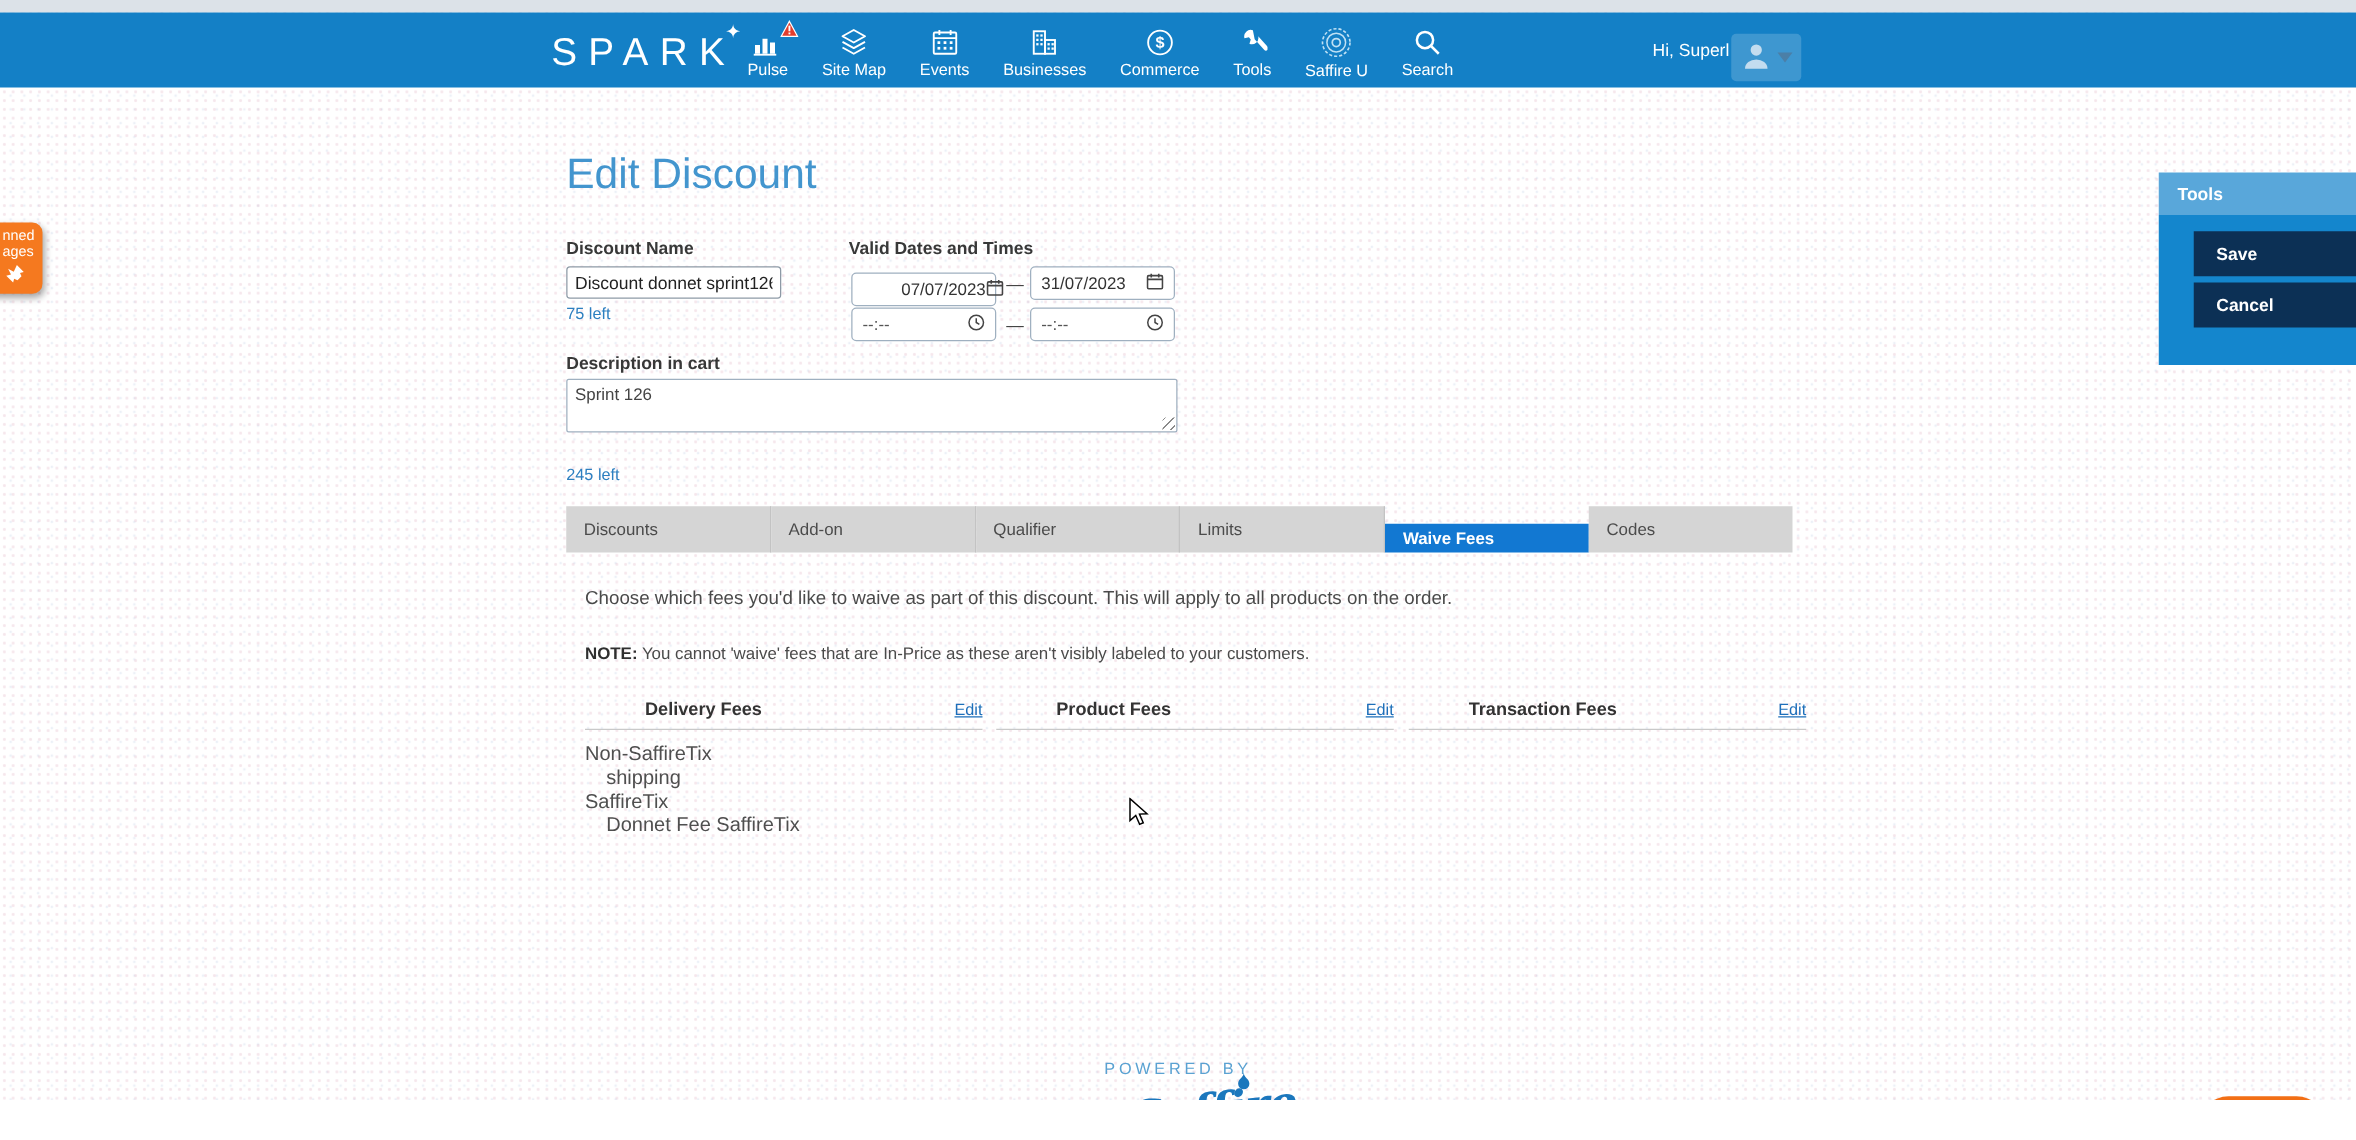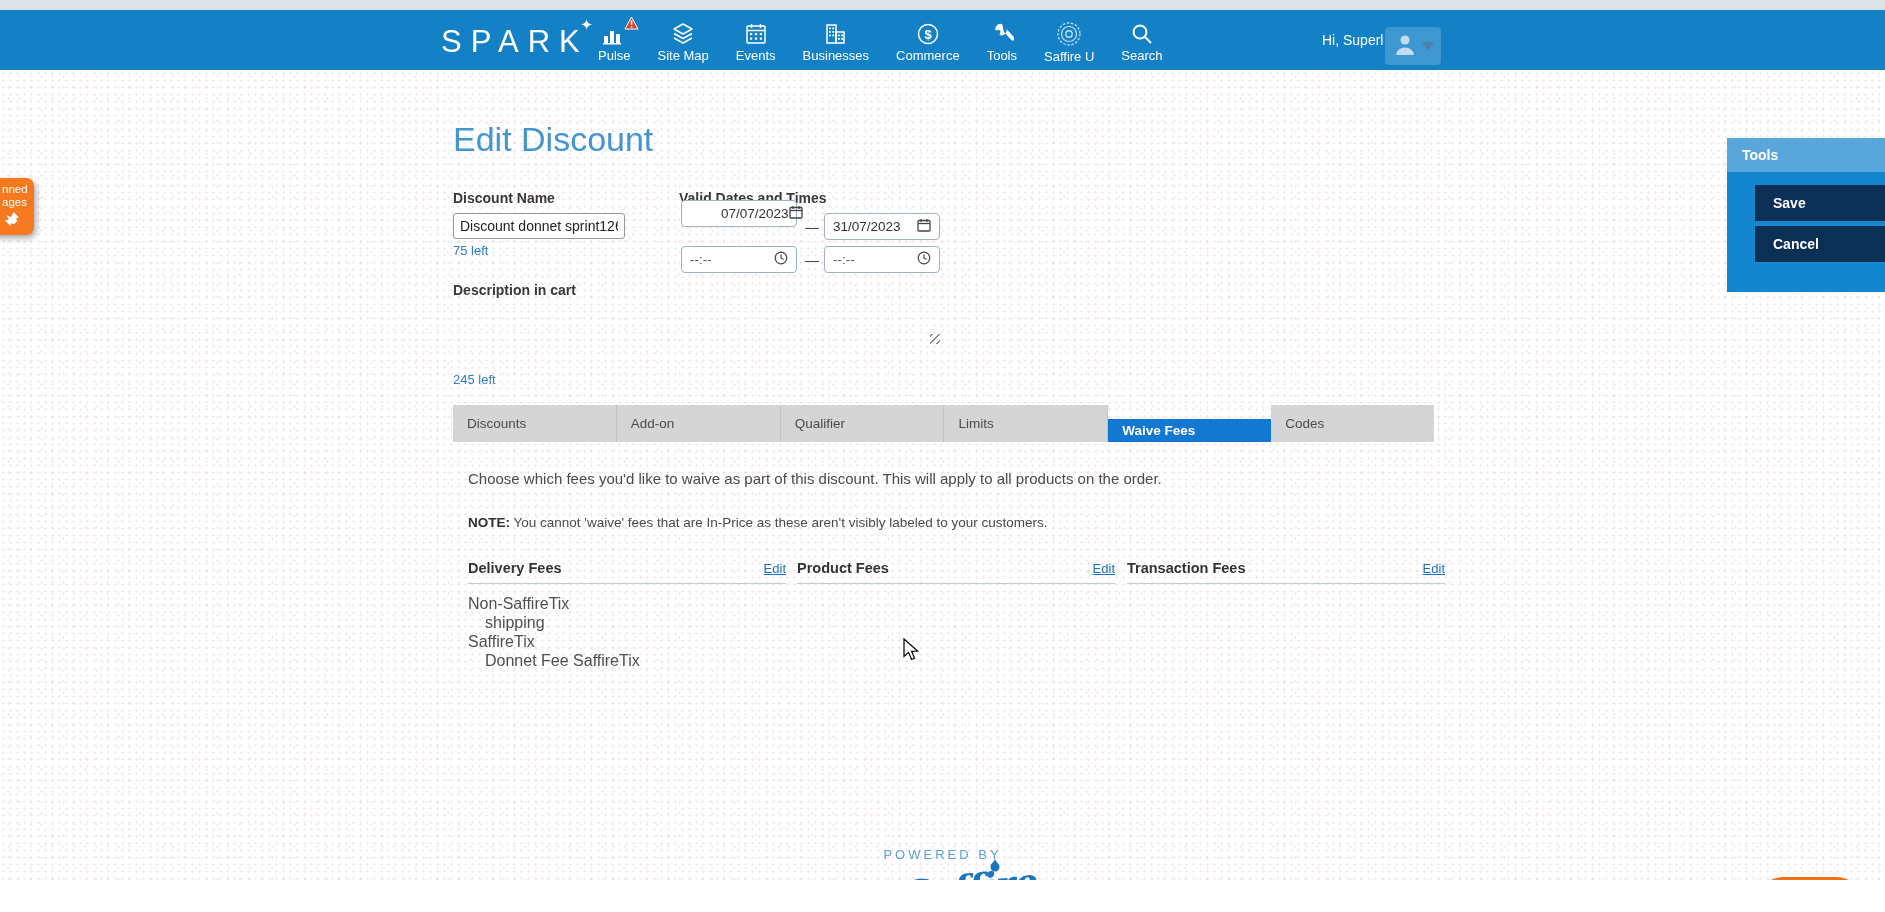"07/07/2023" div.fakeinput { top: 200px -> 218px }
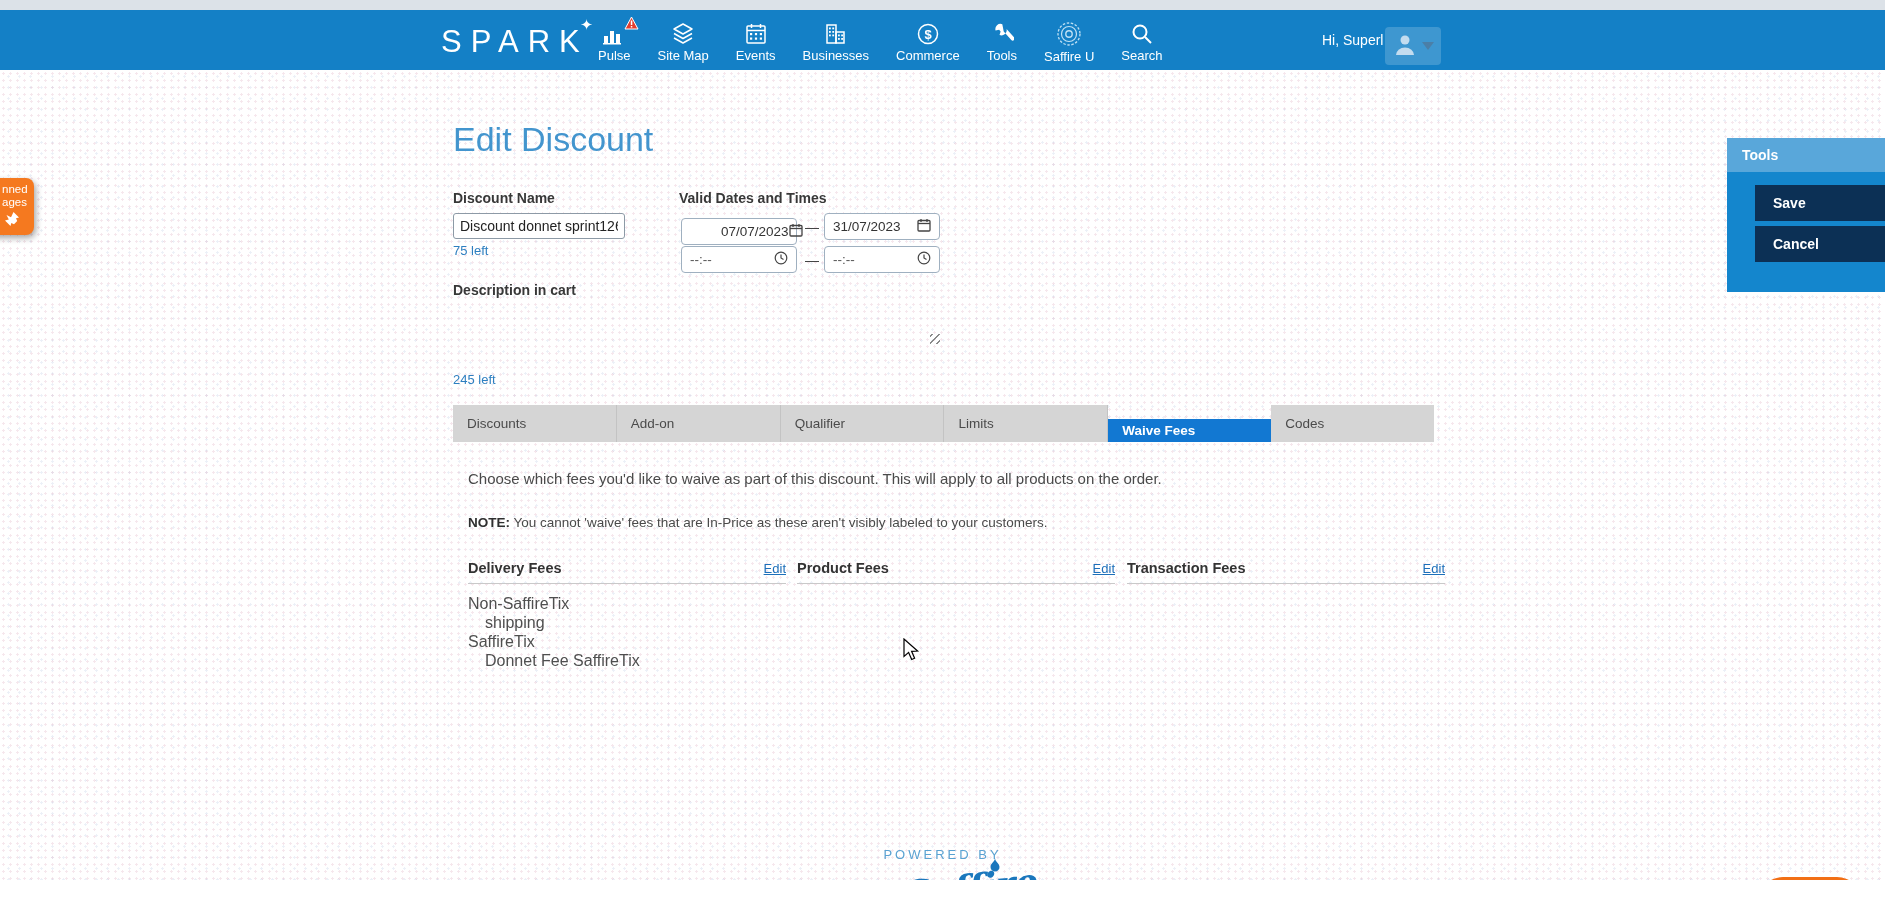"Sprint 126" textarea.desc { html: none -> <textarea>Sprint 126</textarea> }
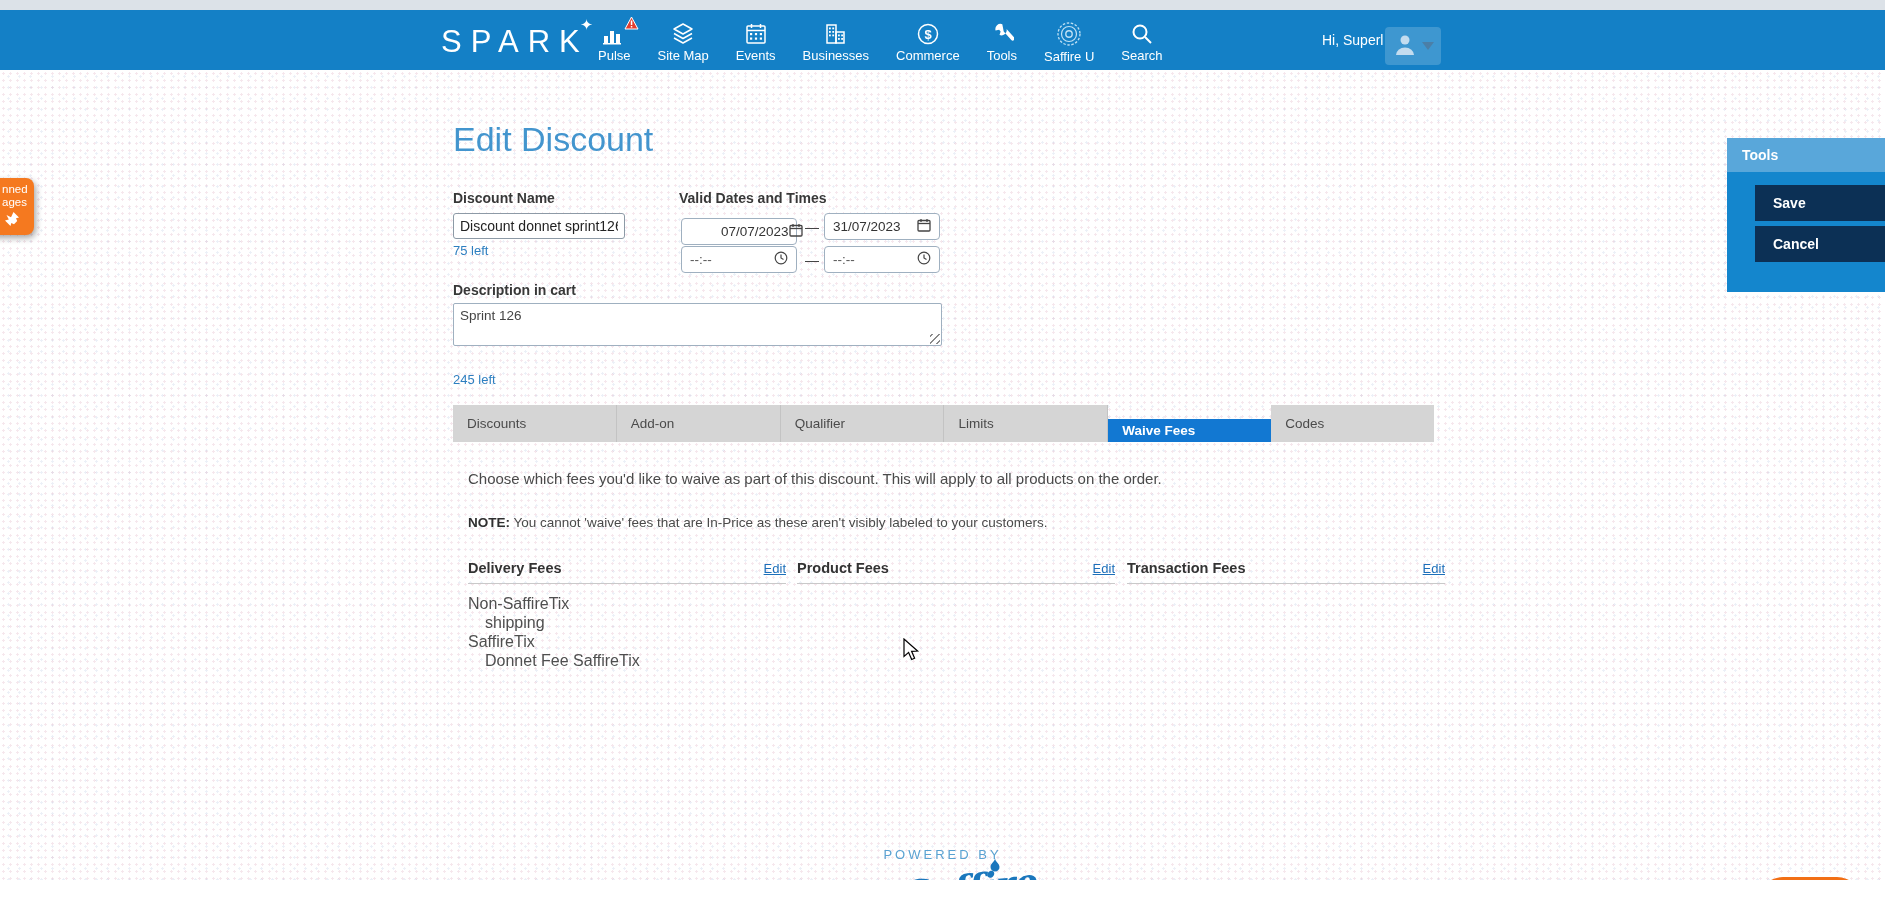"Delivery Fees" .feecol .coltitle { margin-left: none -> 48px }
